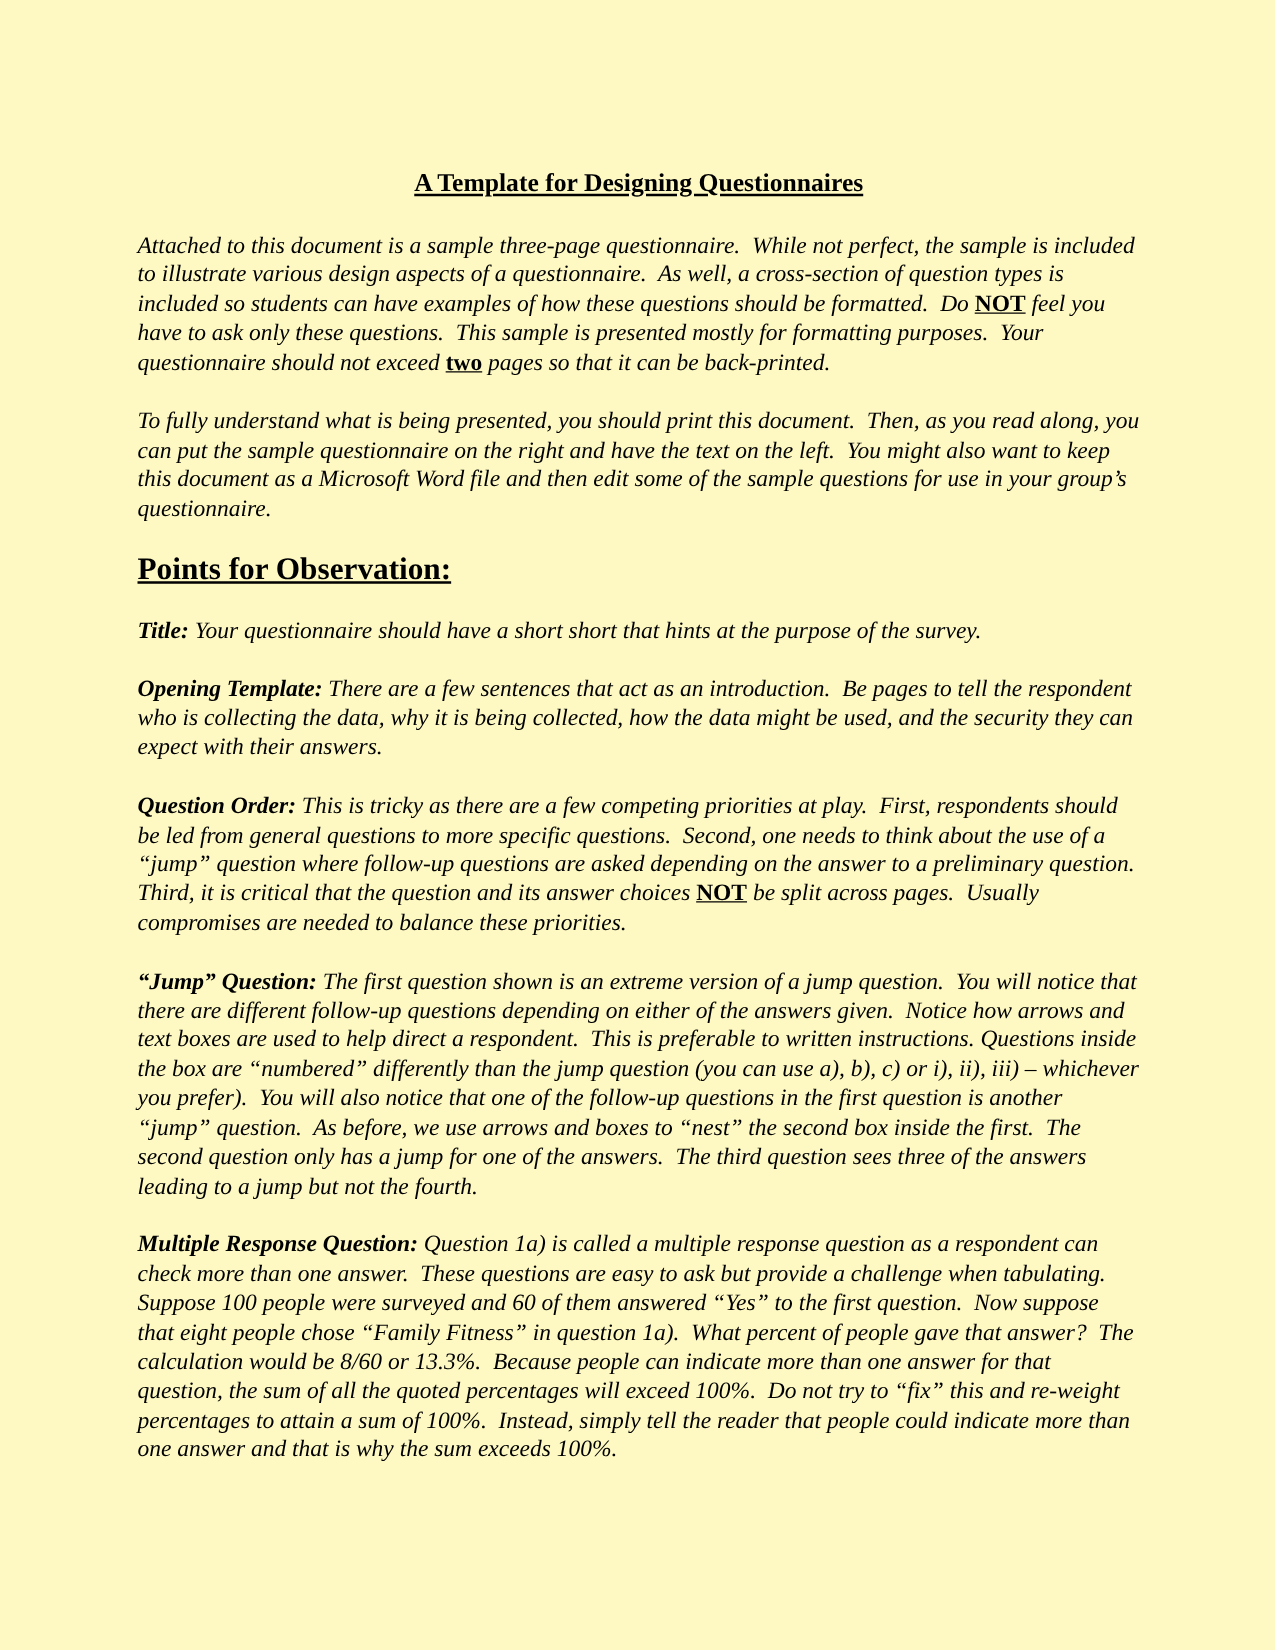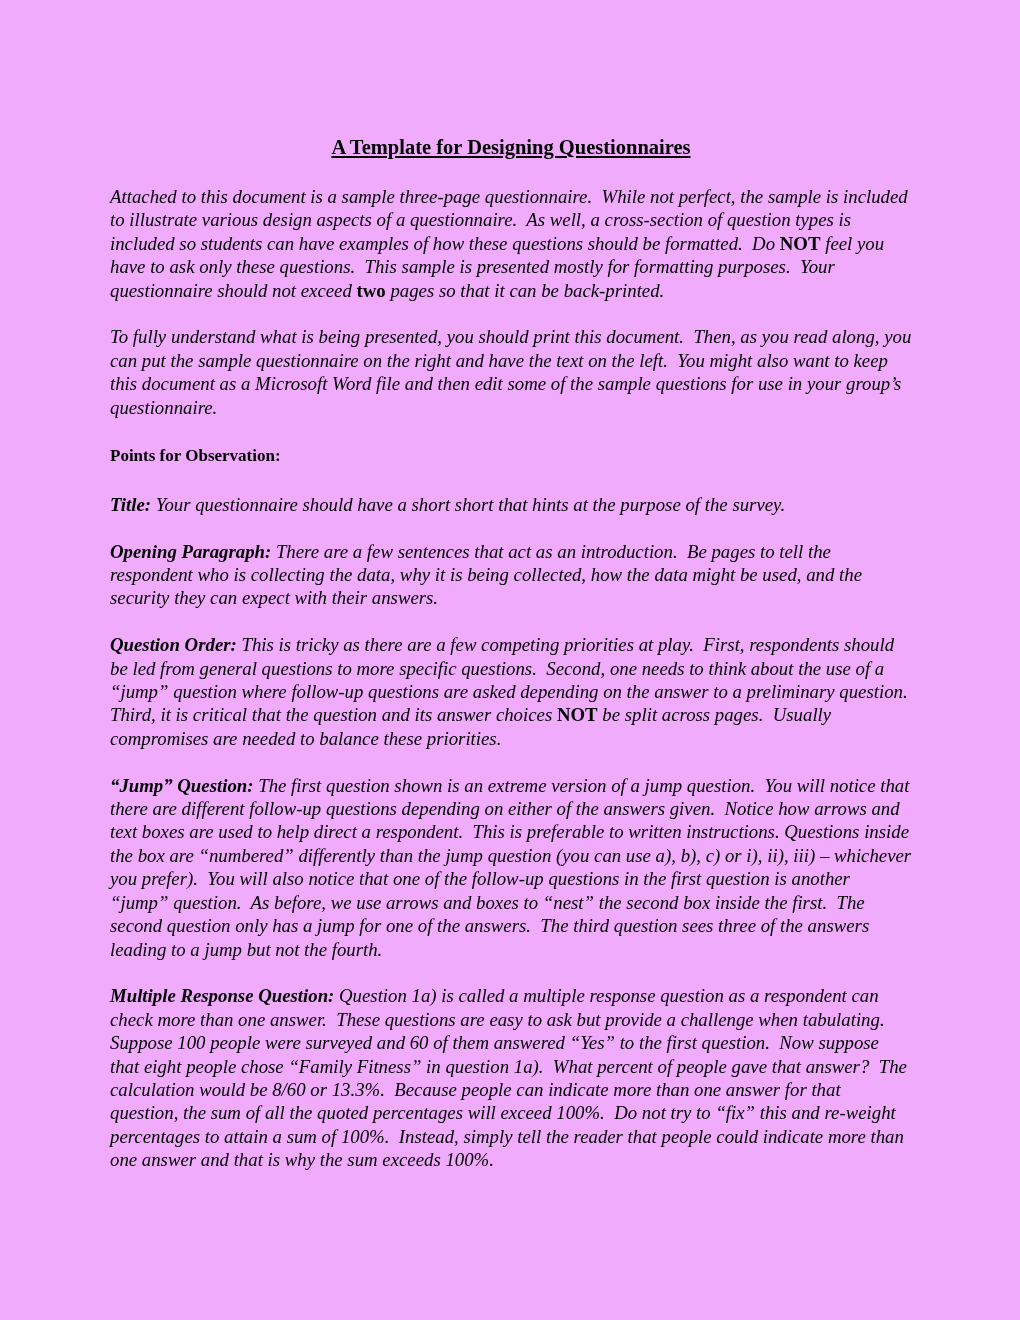"A Template for Designing Questionnaires" .page { background: #f0abfc -> #fef9c3 }
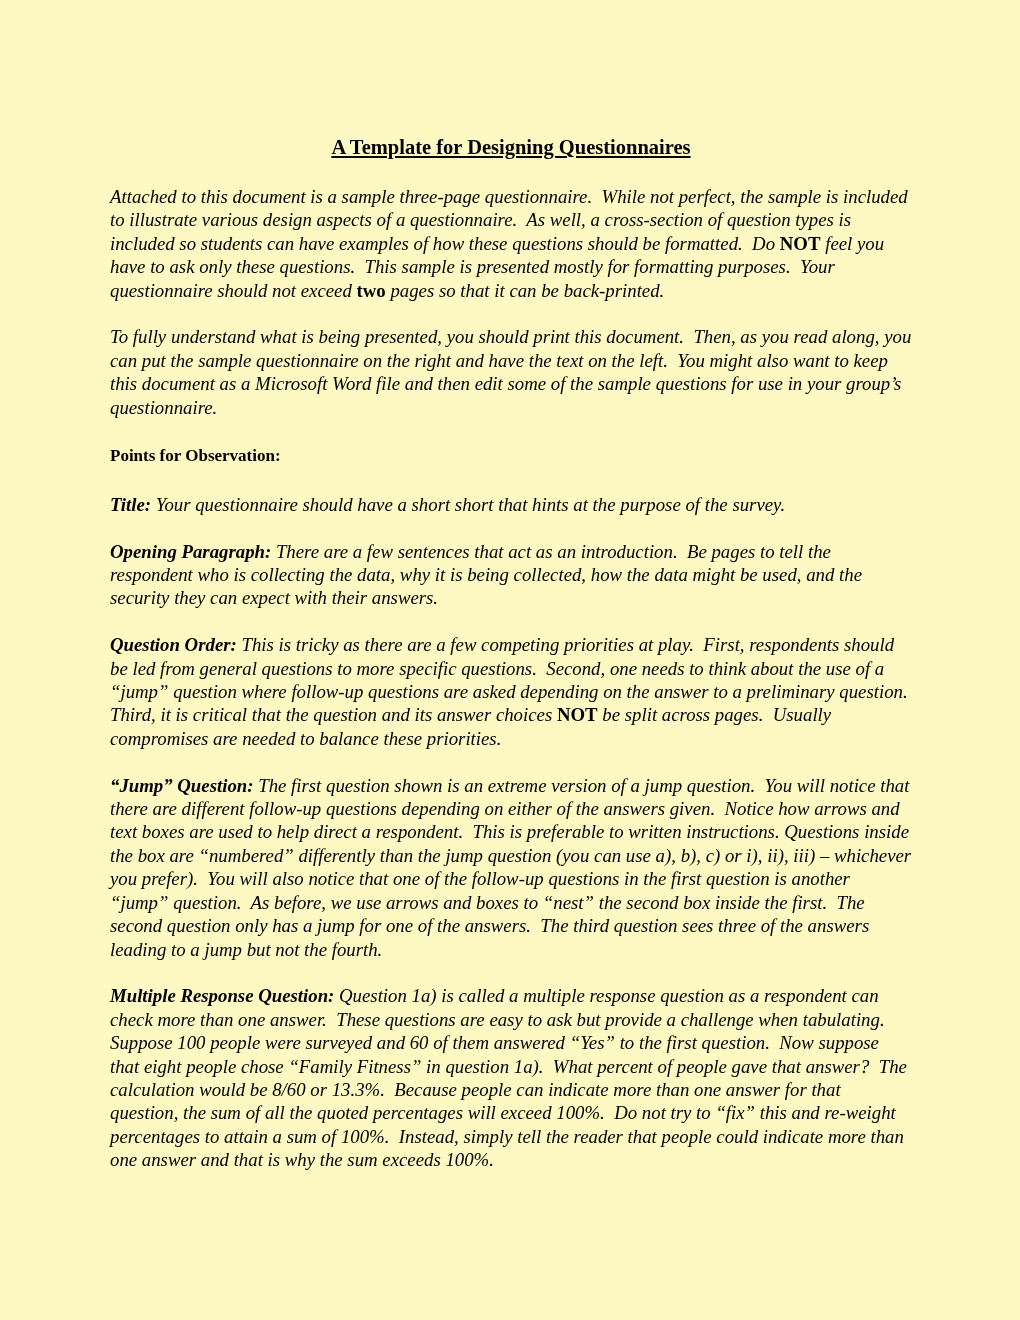"NOT" .r-bu { text-decoration: none -> underline }
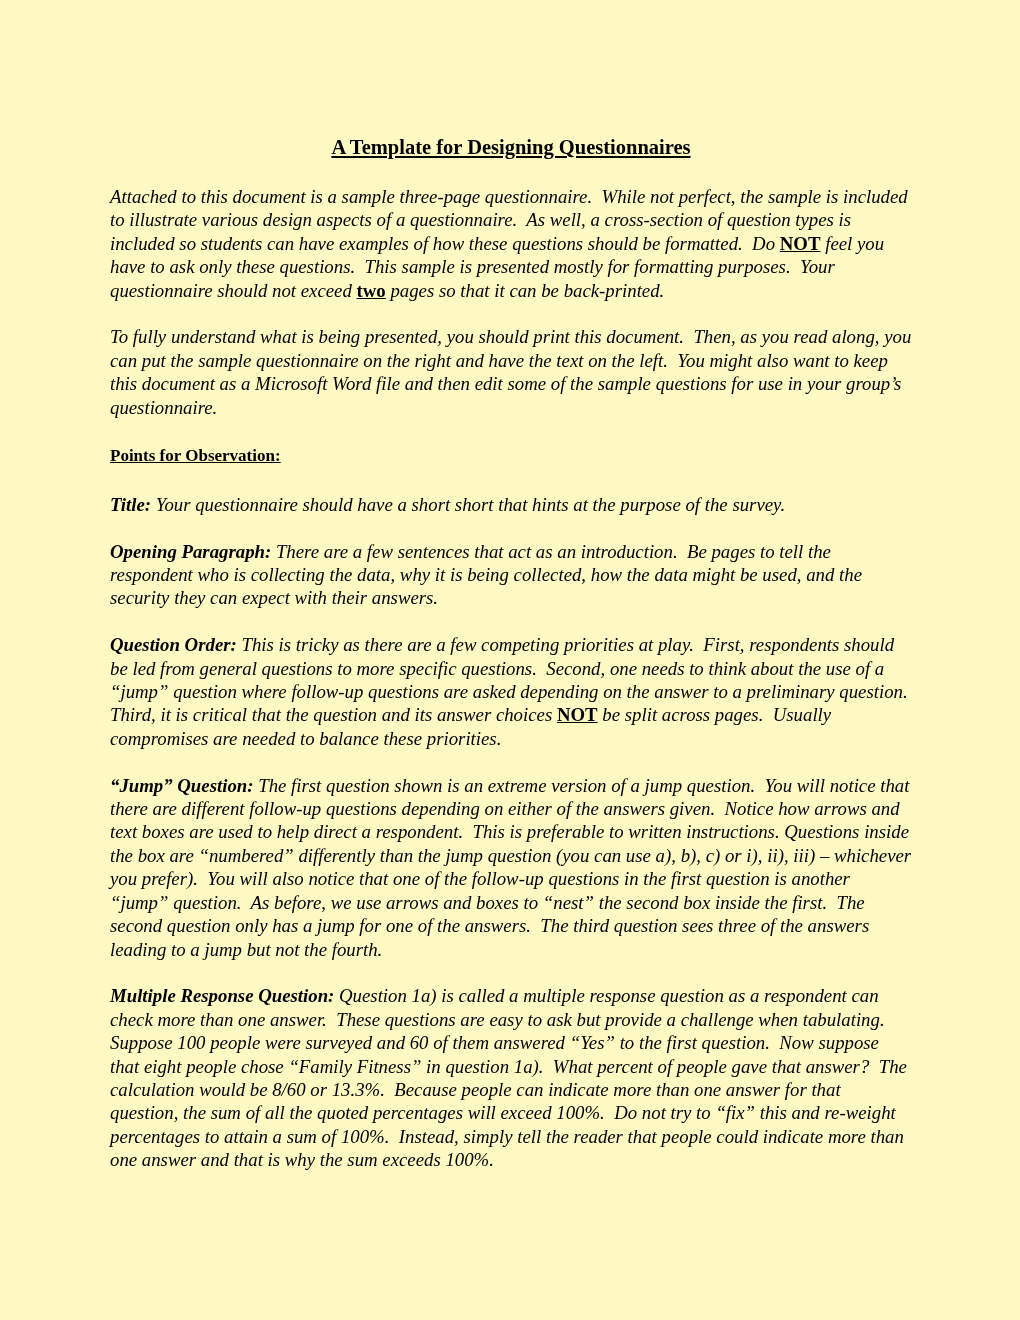"Points for Observation:" p.heading { font-size: 17px -> 25px }
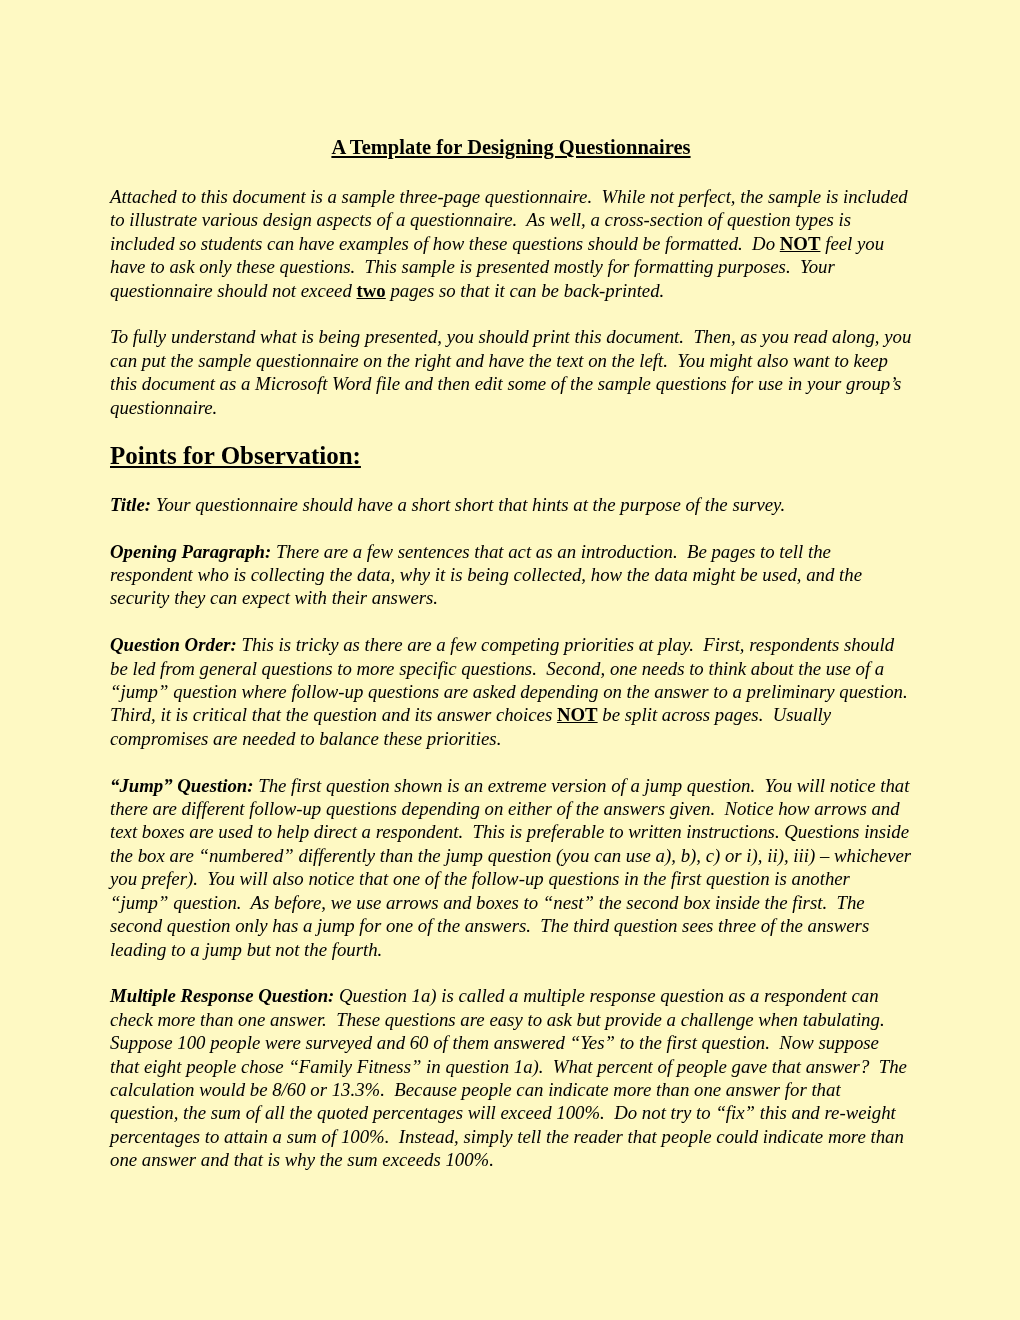"Opening Paragraph:" span.r-bi { text: Paragraph -> Template }
